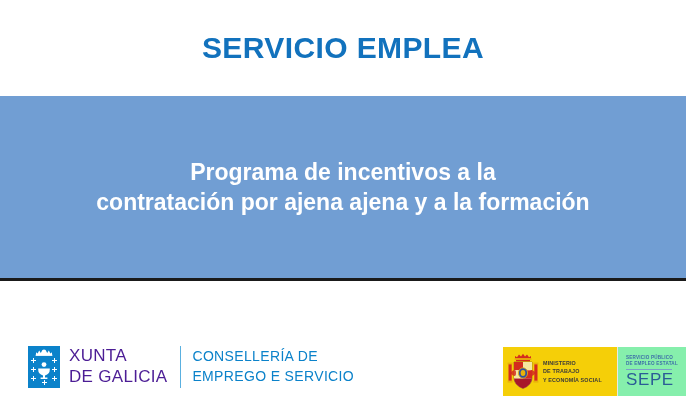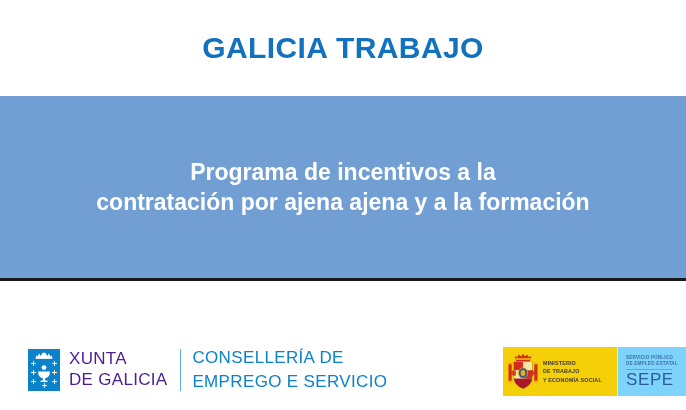"GALICIA TRABAJO" div.header-title { text: GALICIA TRABAJO -> SERVICIO EMPLEA }
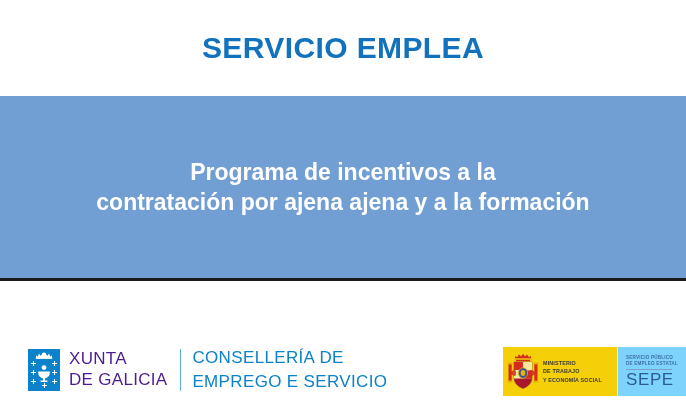"CONSELLERÍA DE" .conselleria { font-size: 17px -> 14px }
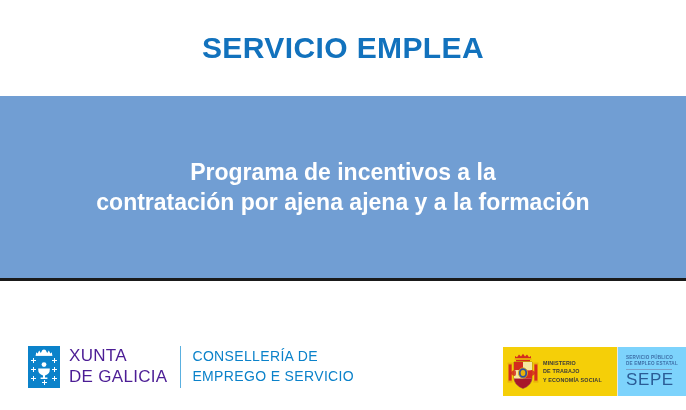"SEPE" .sepe-white { background: #7dd3fc -> #86efac }
